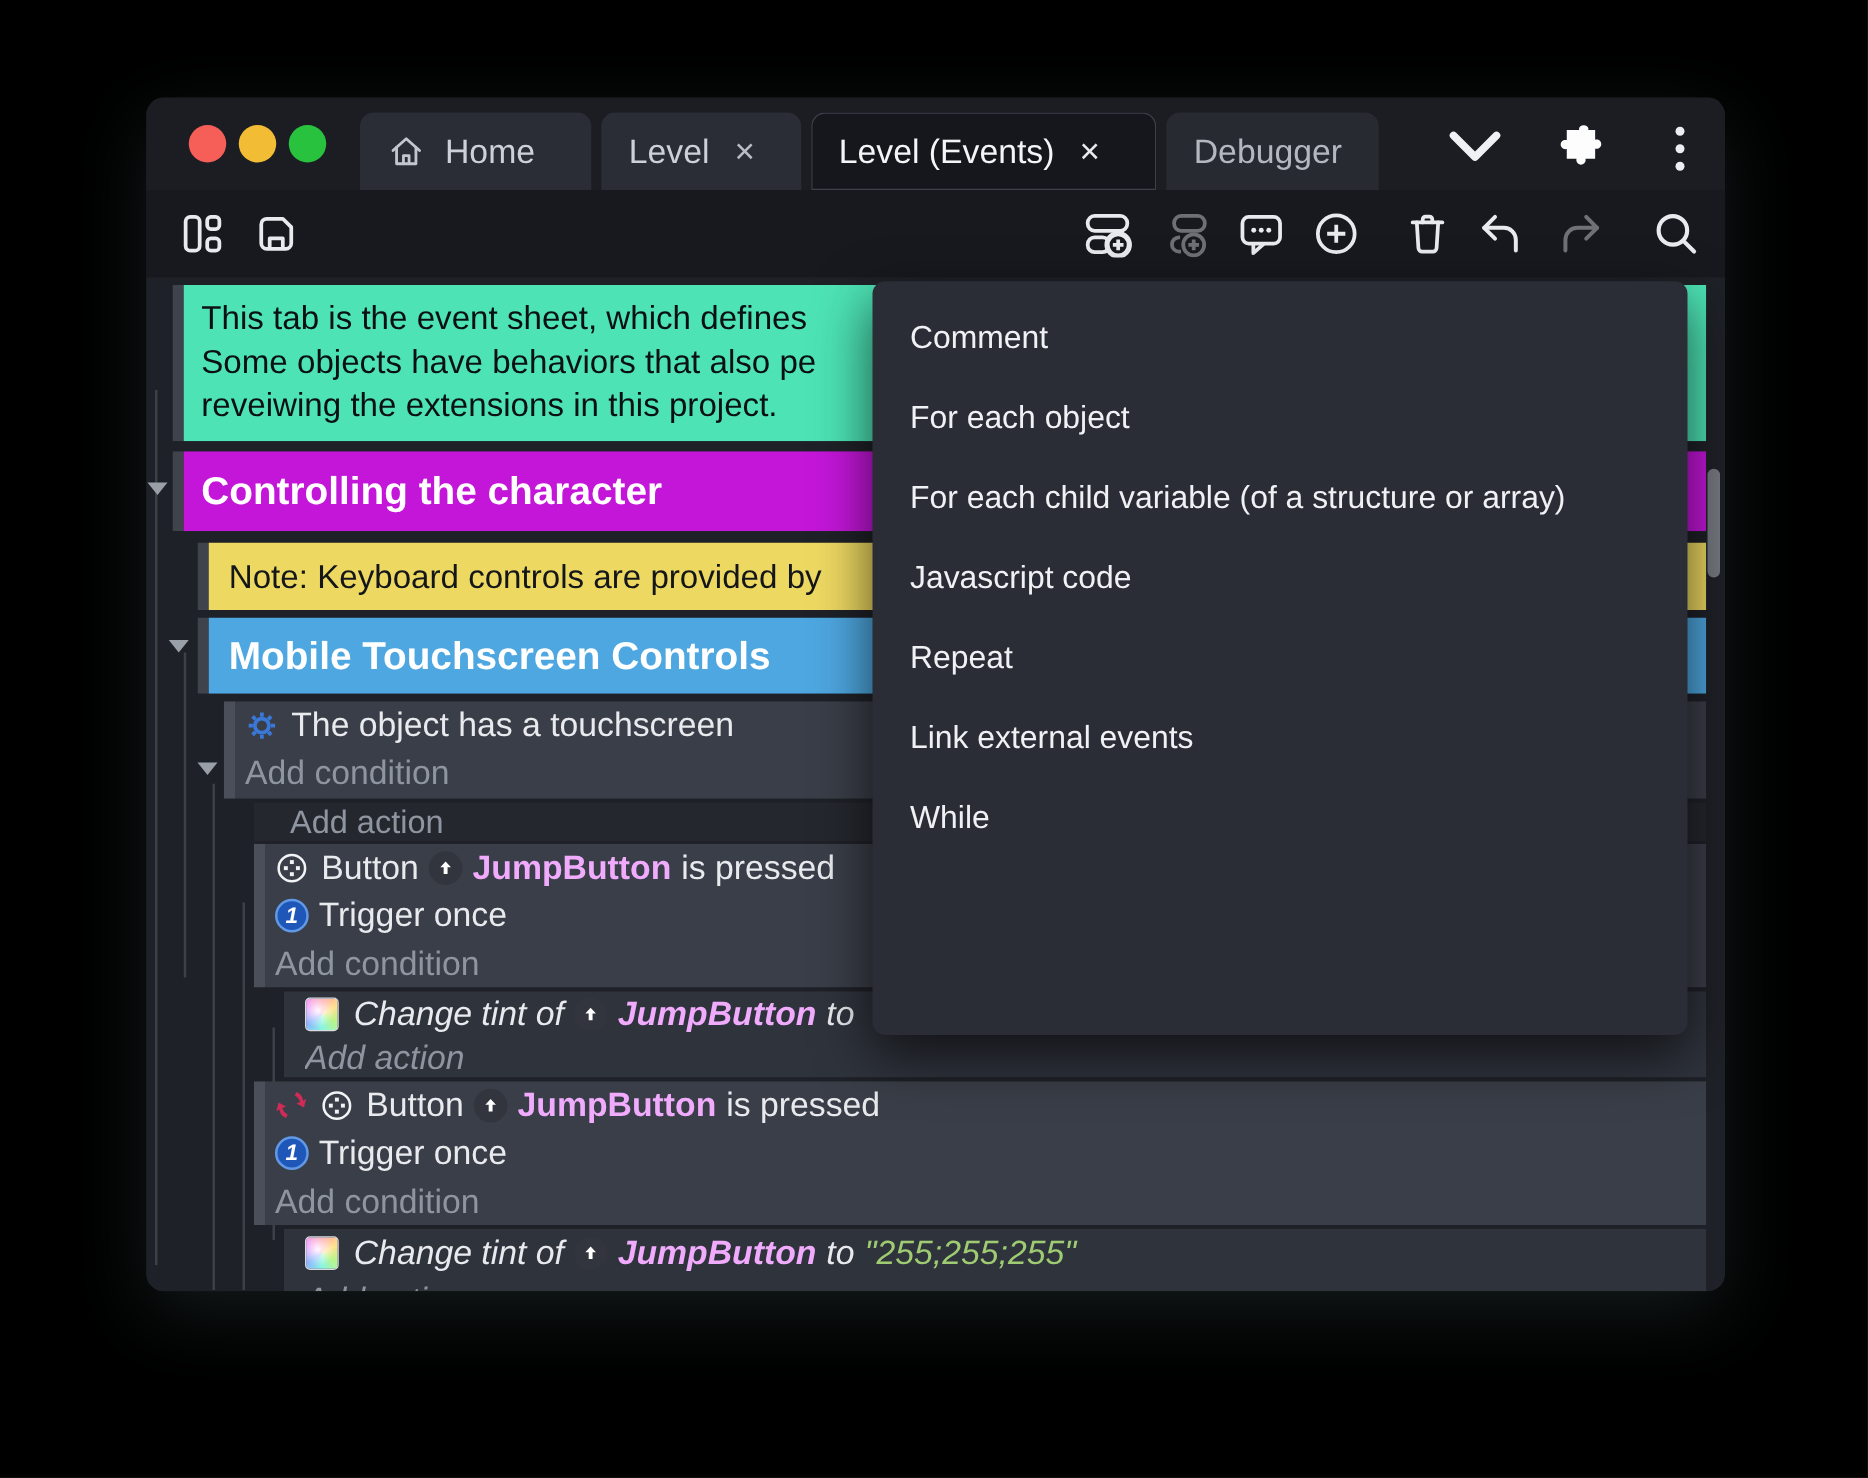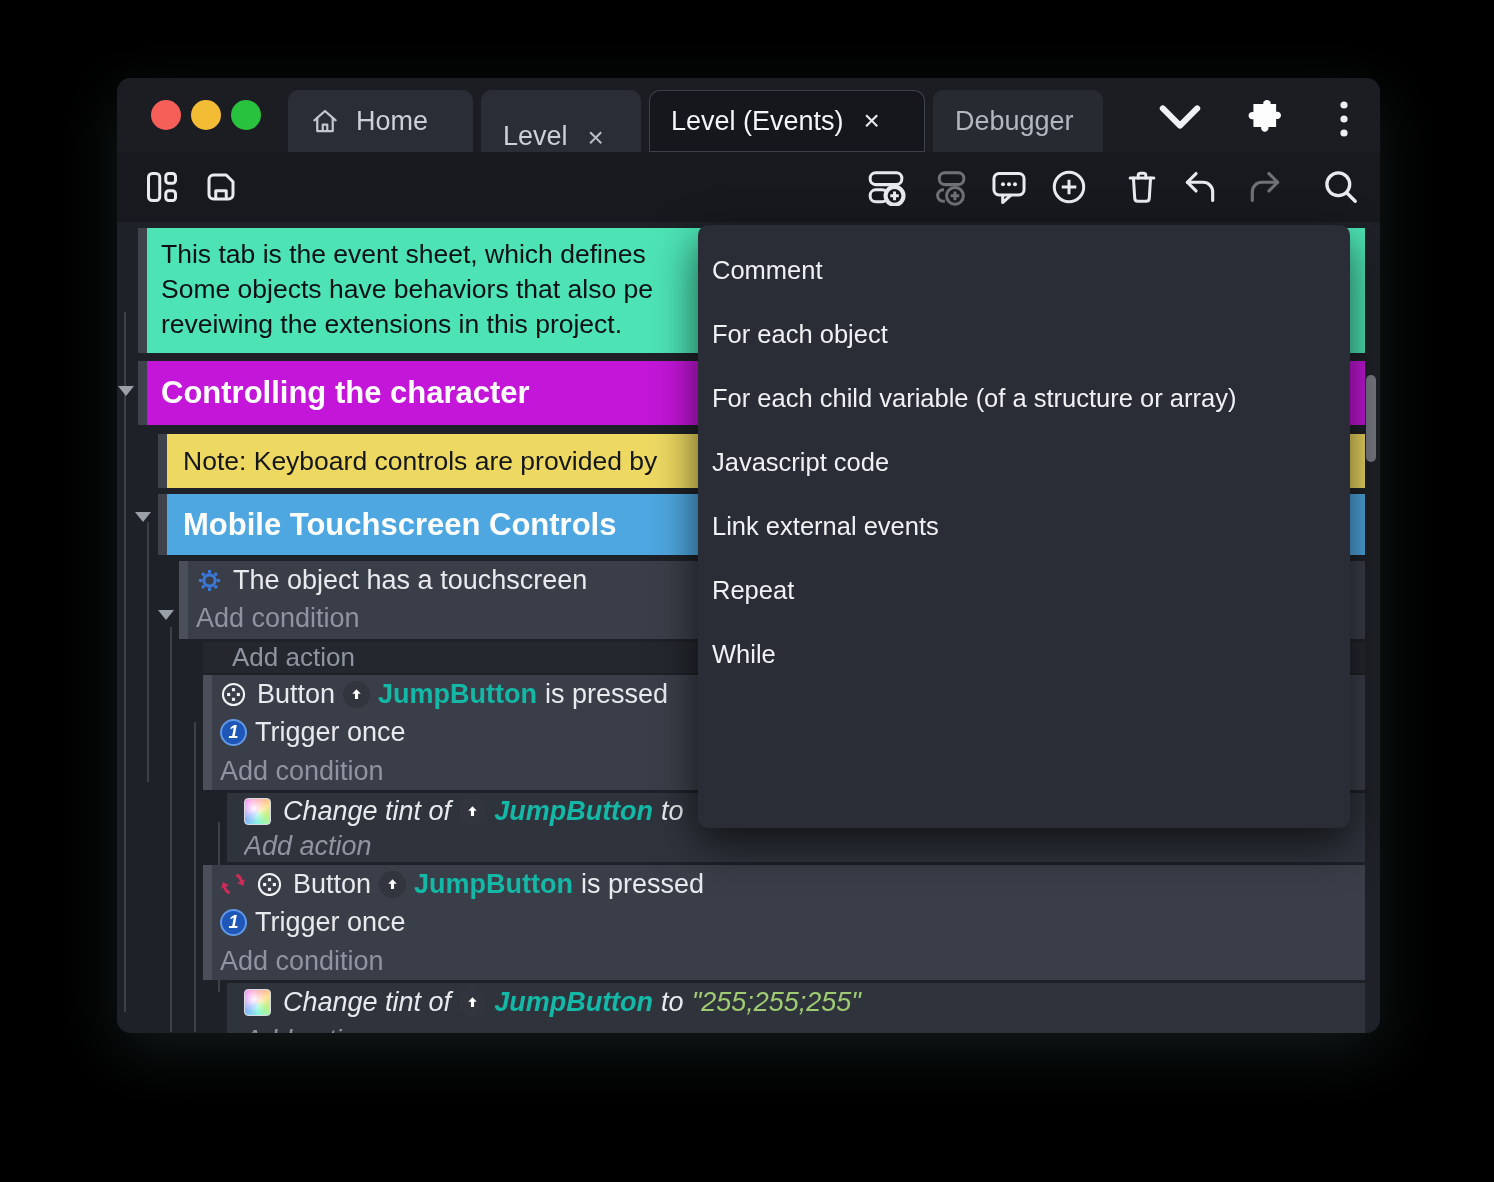"Level" .tab.level { align-items: flex-end -> none }
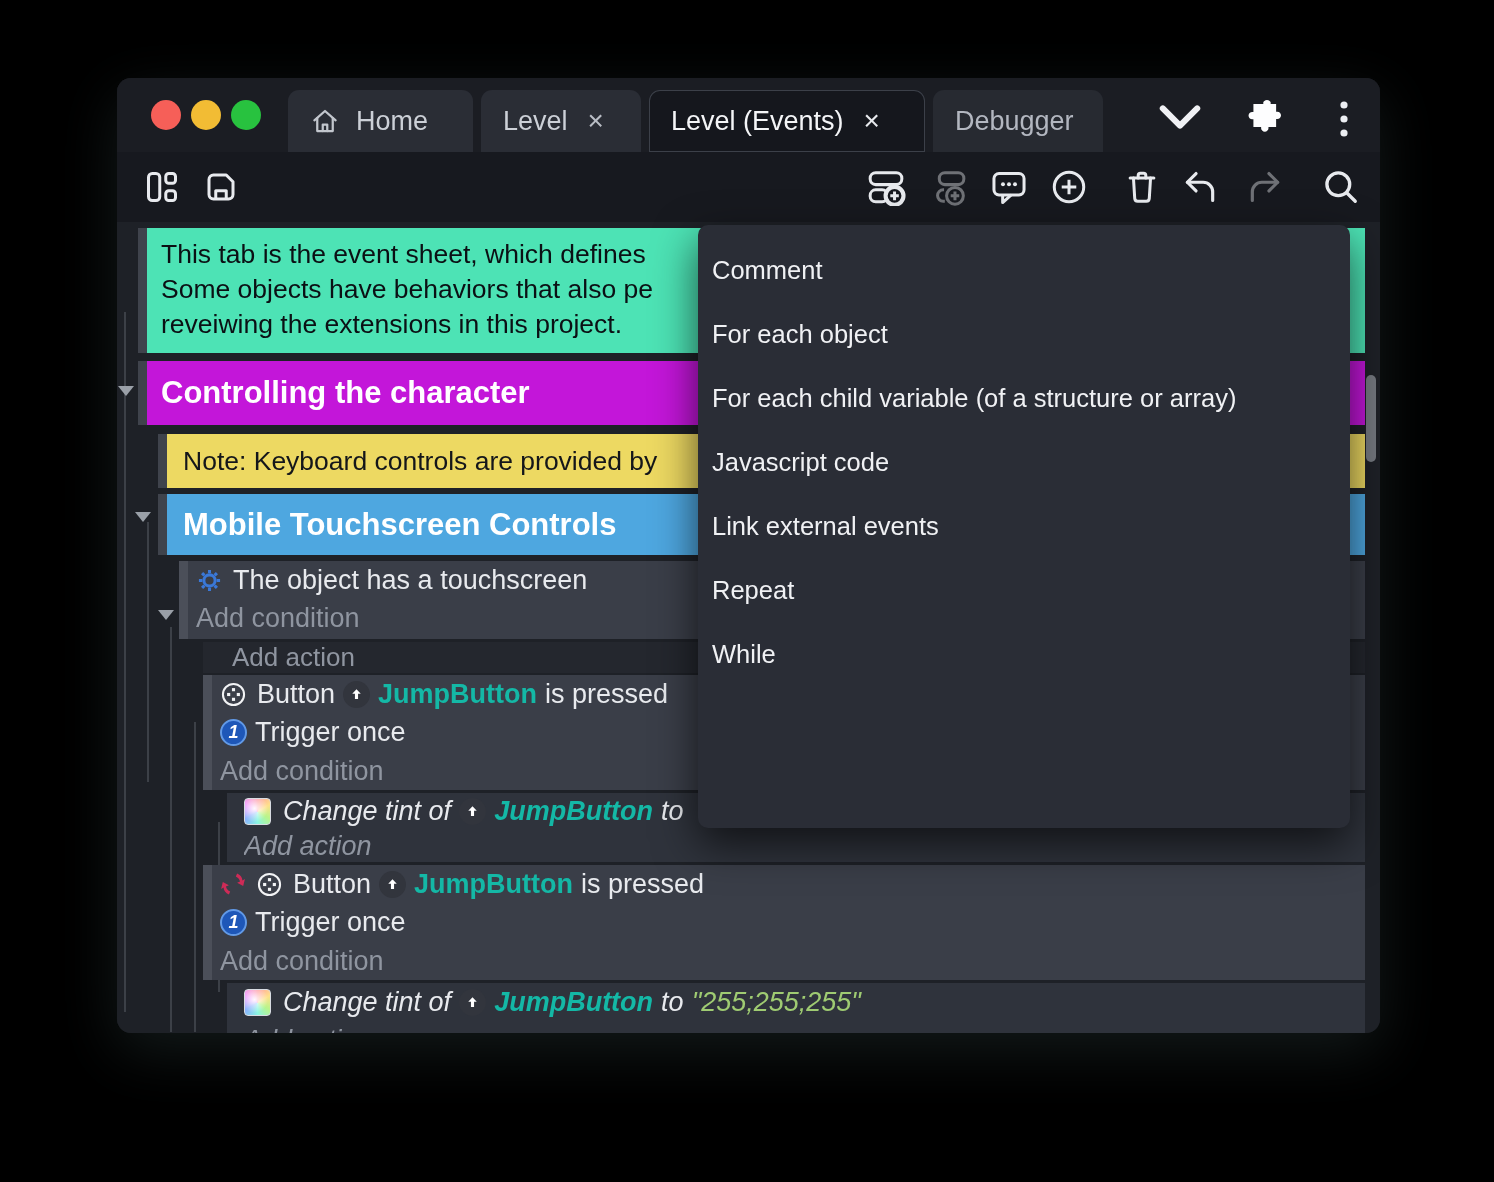"Comment" .mitem { padding-left: 14px -> 30px }
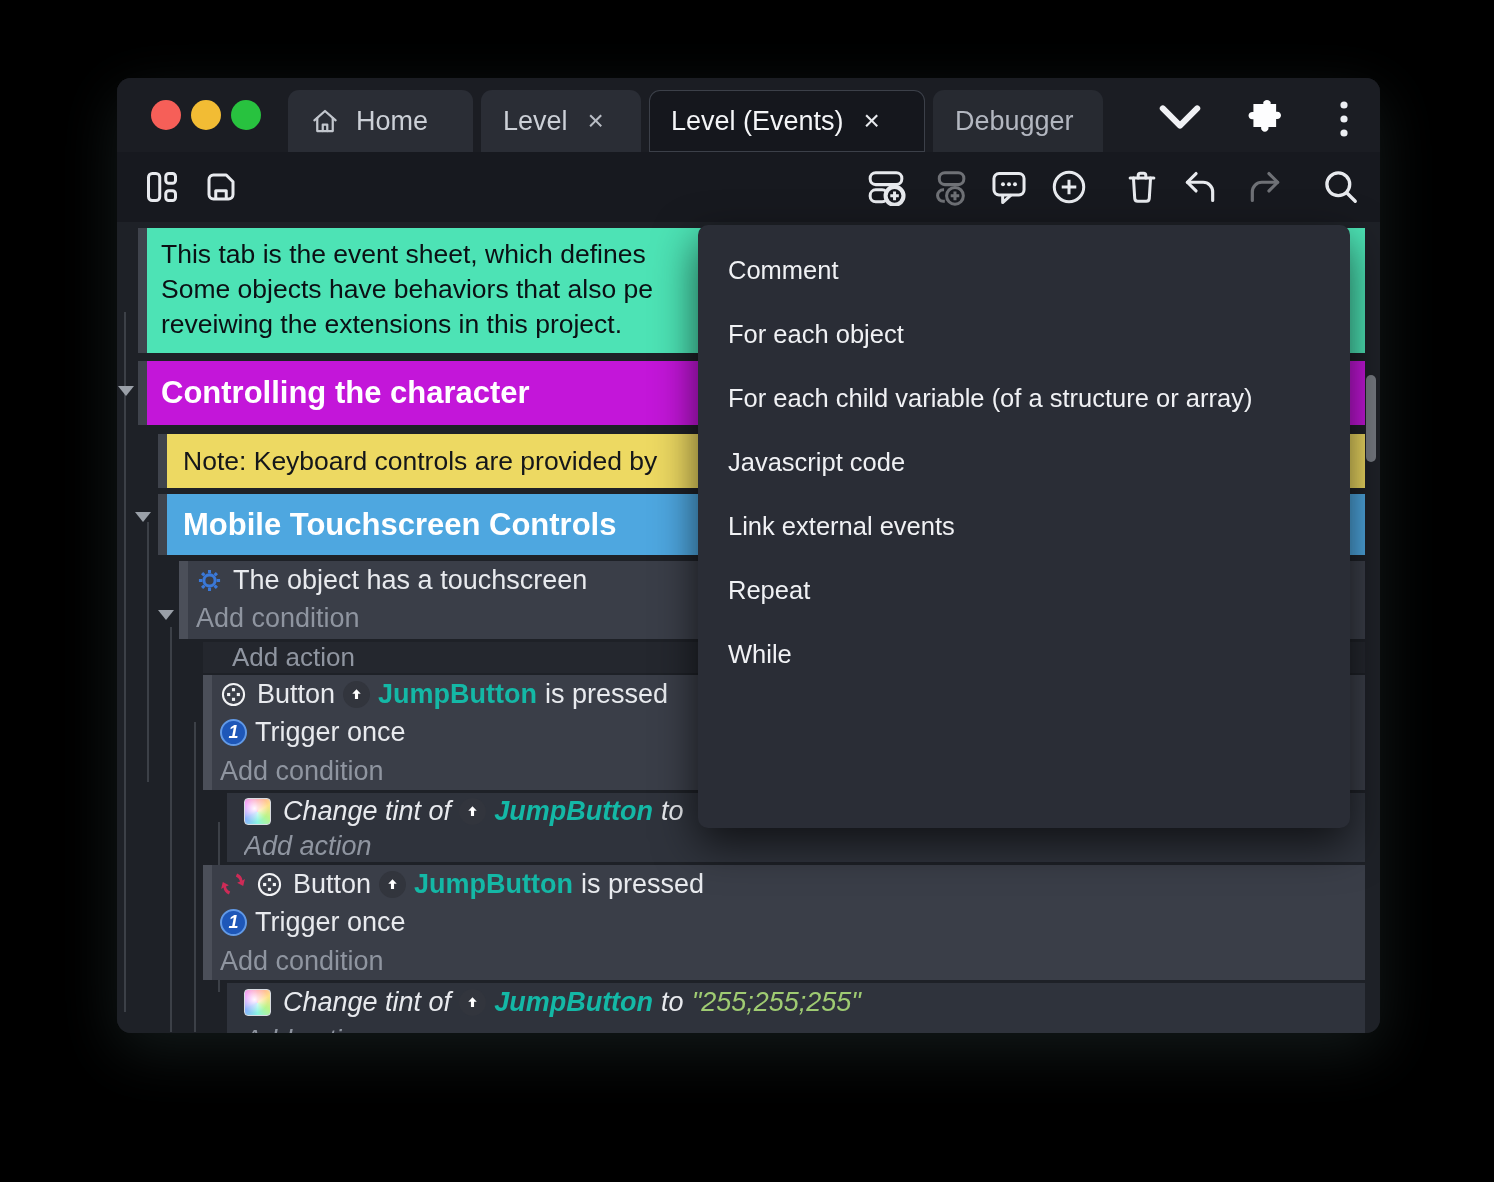"Link external events" div.mitem { order: before "Repeat" -> after "Repeat" }
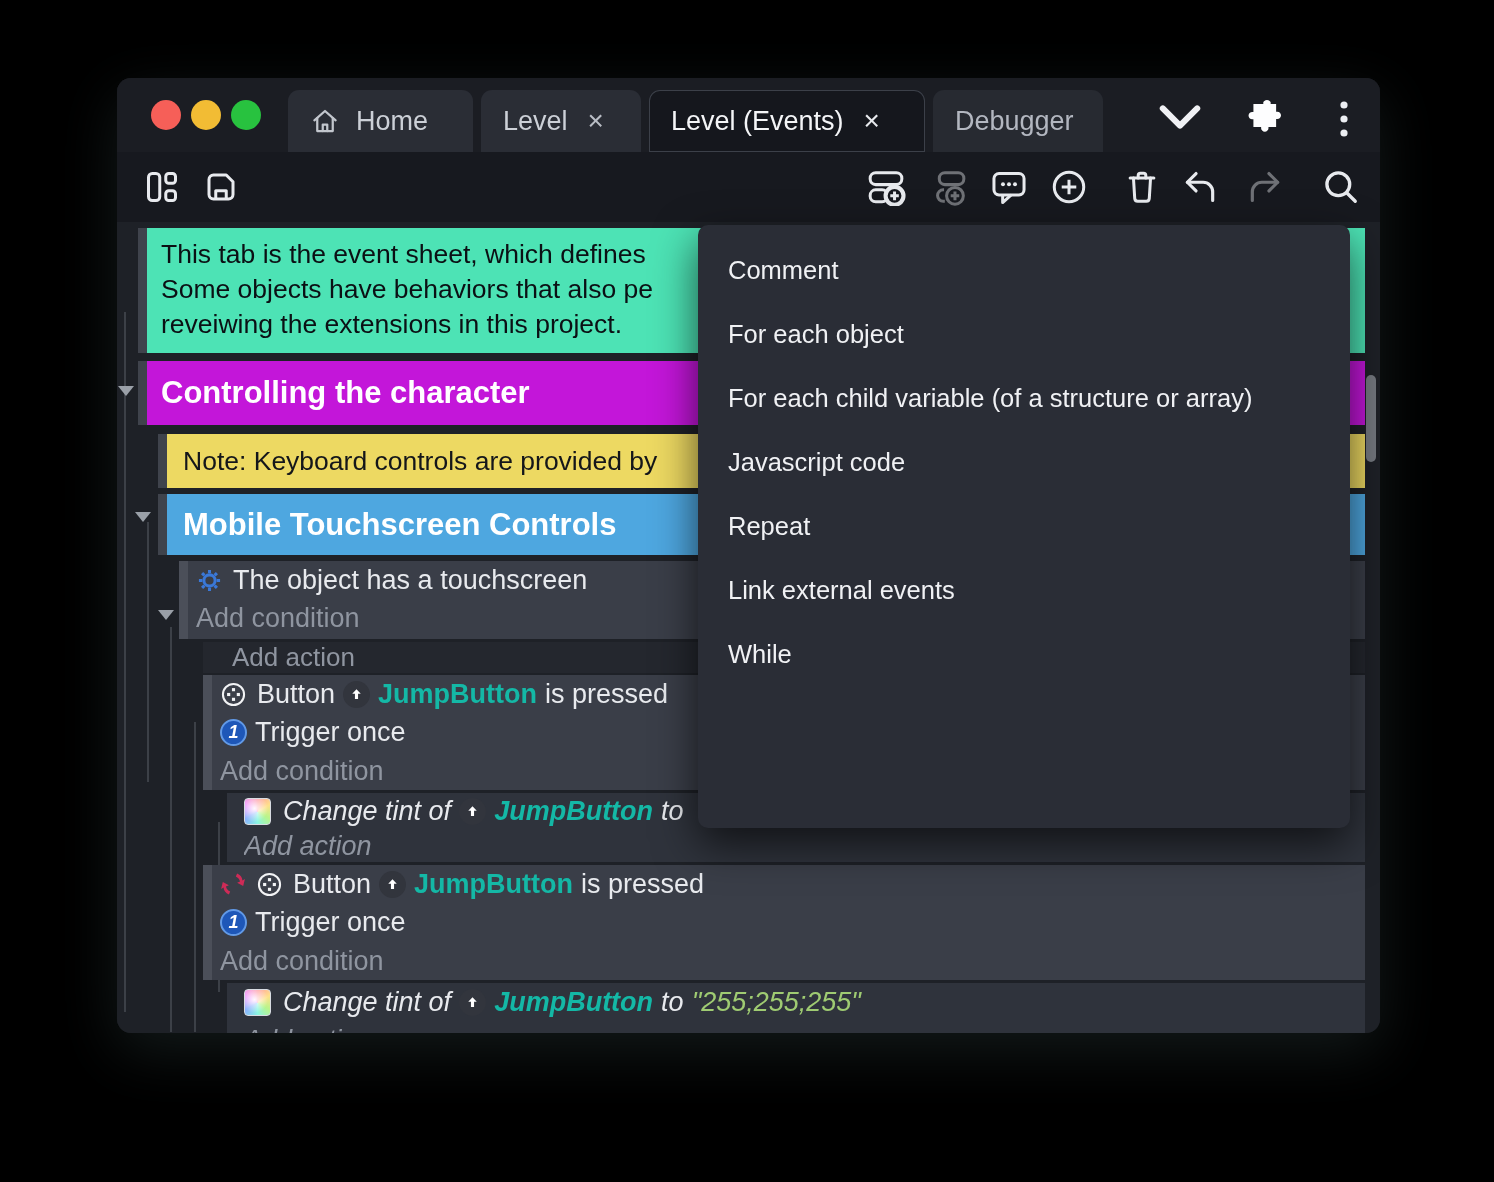"JumpButton" .iname { color: #14b8a6 -> #f0abfc }
